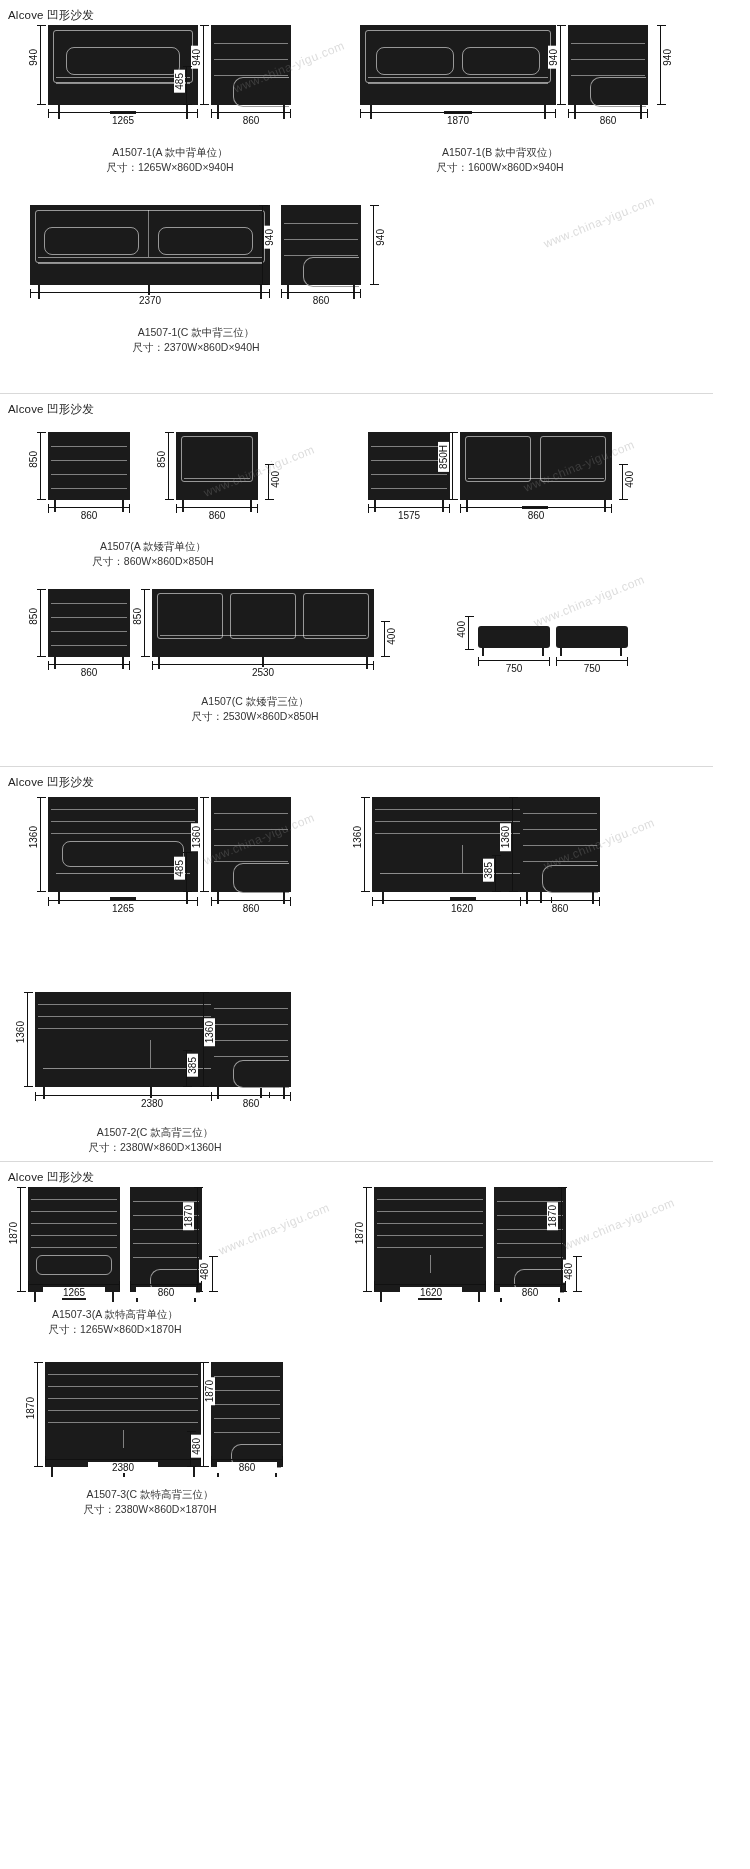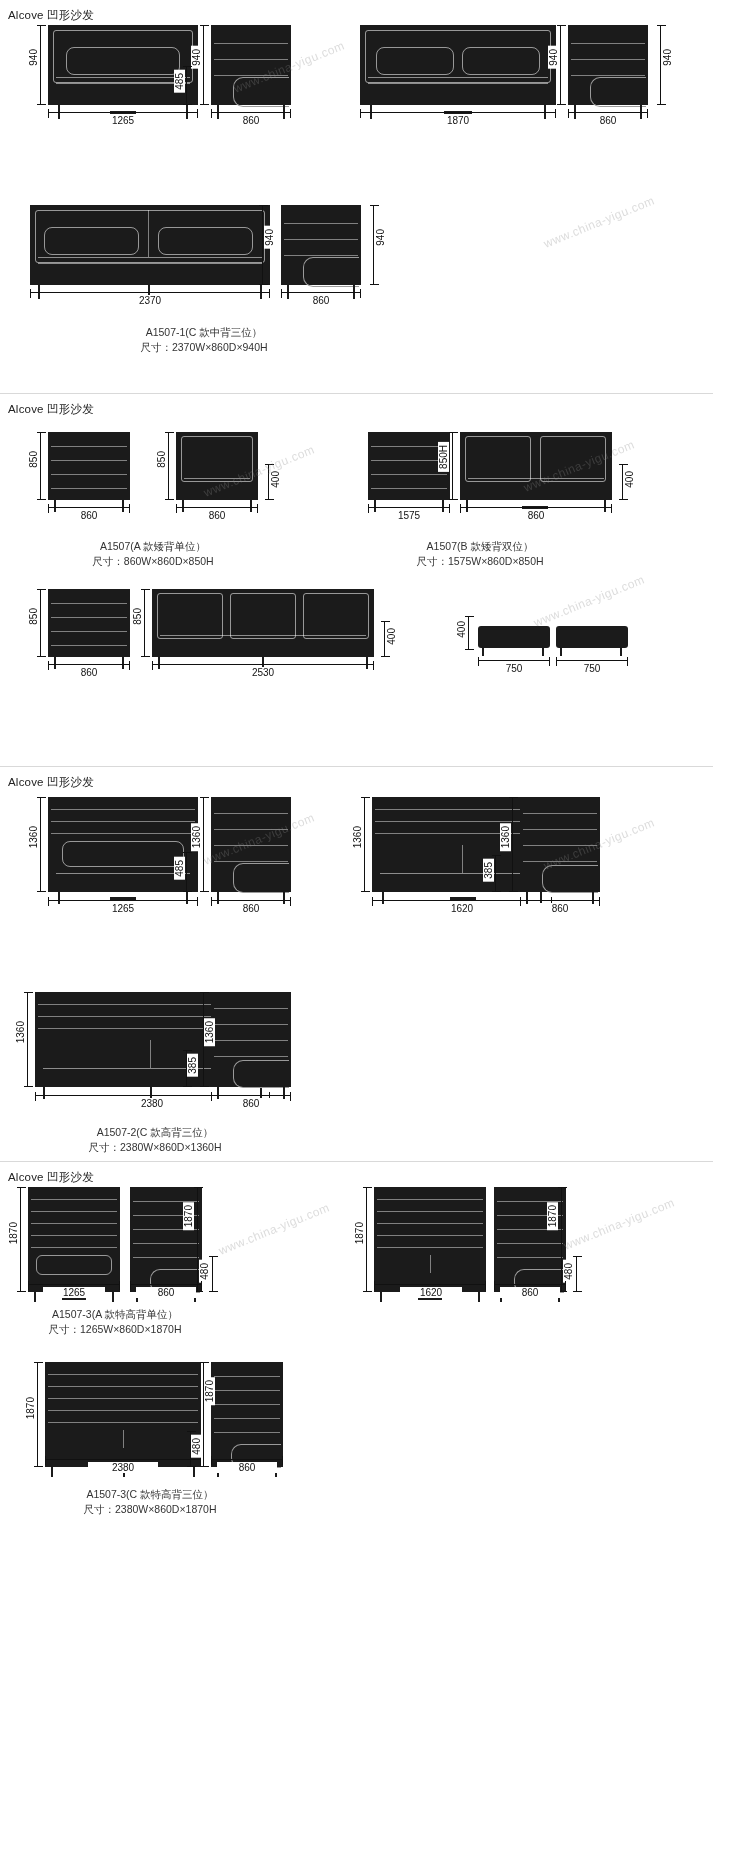"A1507-1(A 款中背单位）" div.caption { html: none -> <div> <span>A1507-1(A 款中背单位）</span> <span>尺寸：1265W×860D×940H</span> </div> }
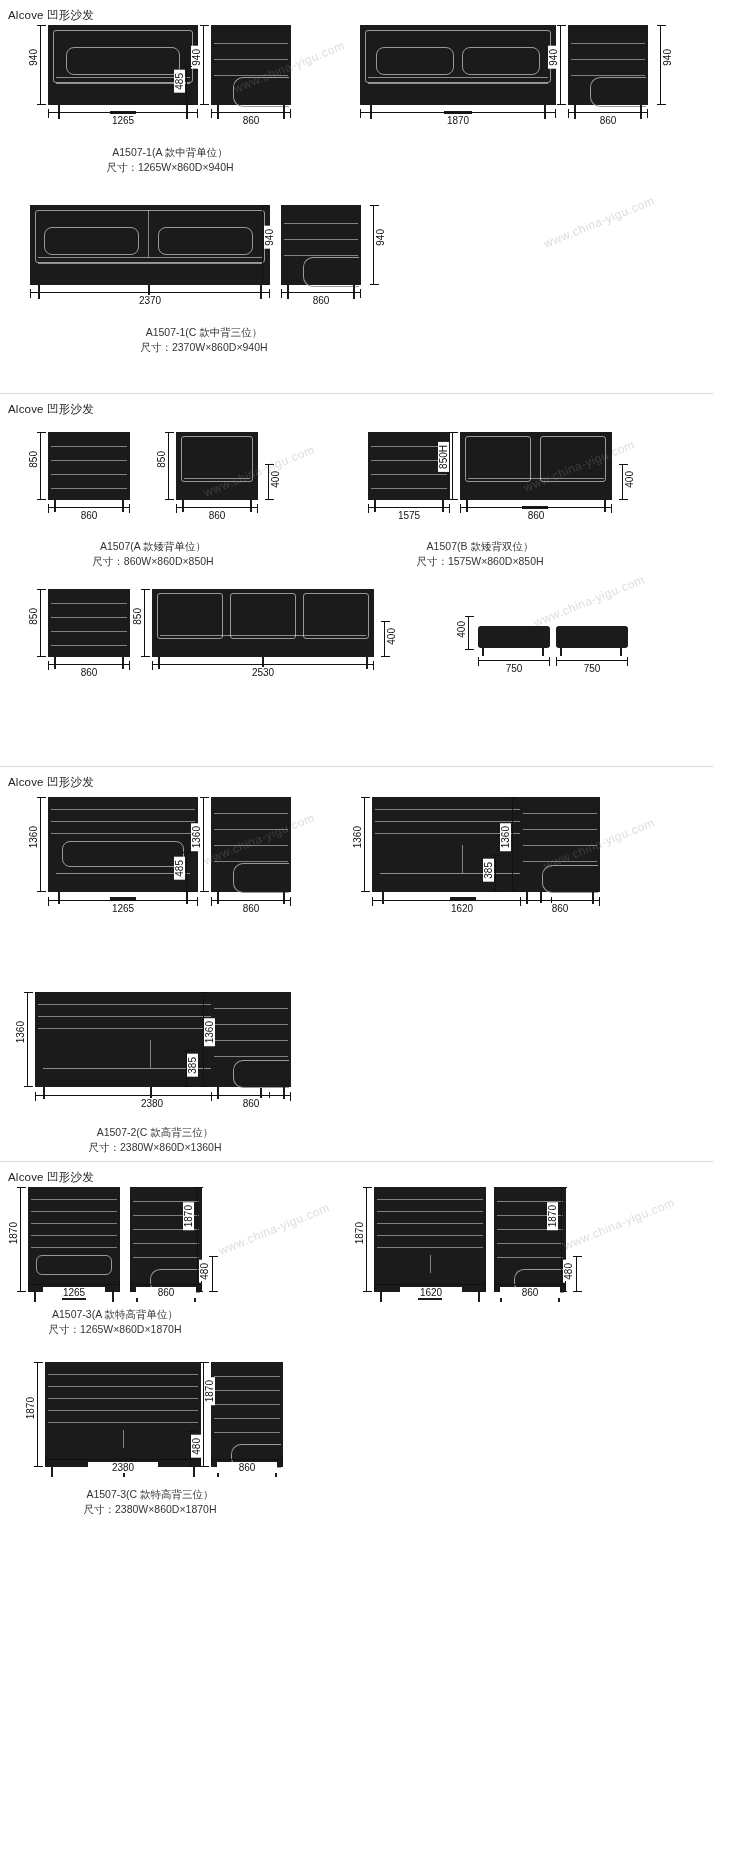"A1507-1(B 款中背双位）" div.caption { html: none -> <div> <span>A1507-1(B 款中背双位）</span> <span>尺寸：1600W×860D×940H</span> </div> }
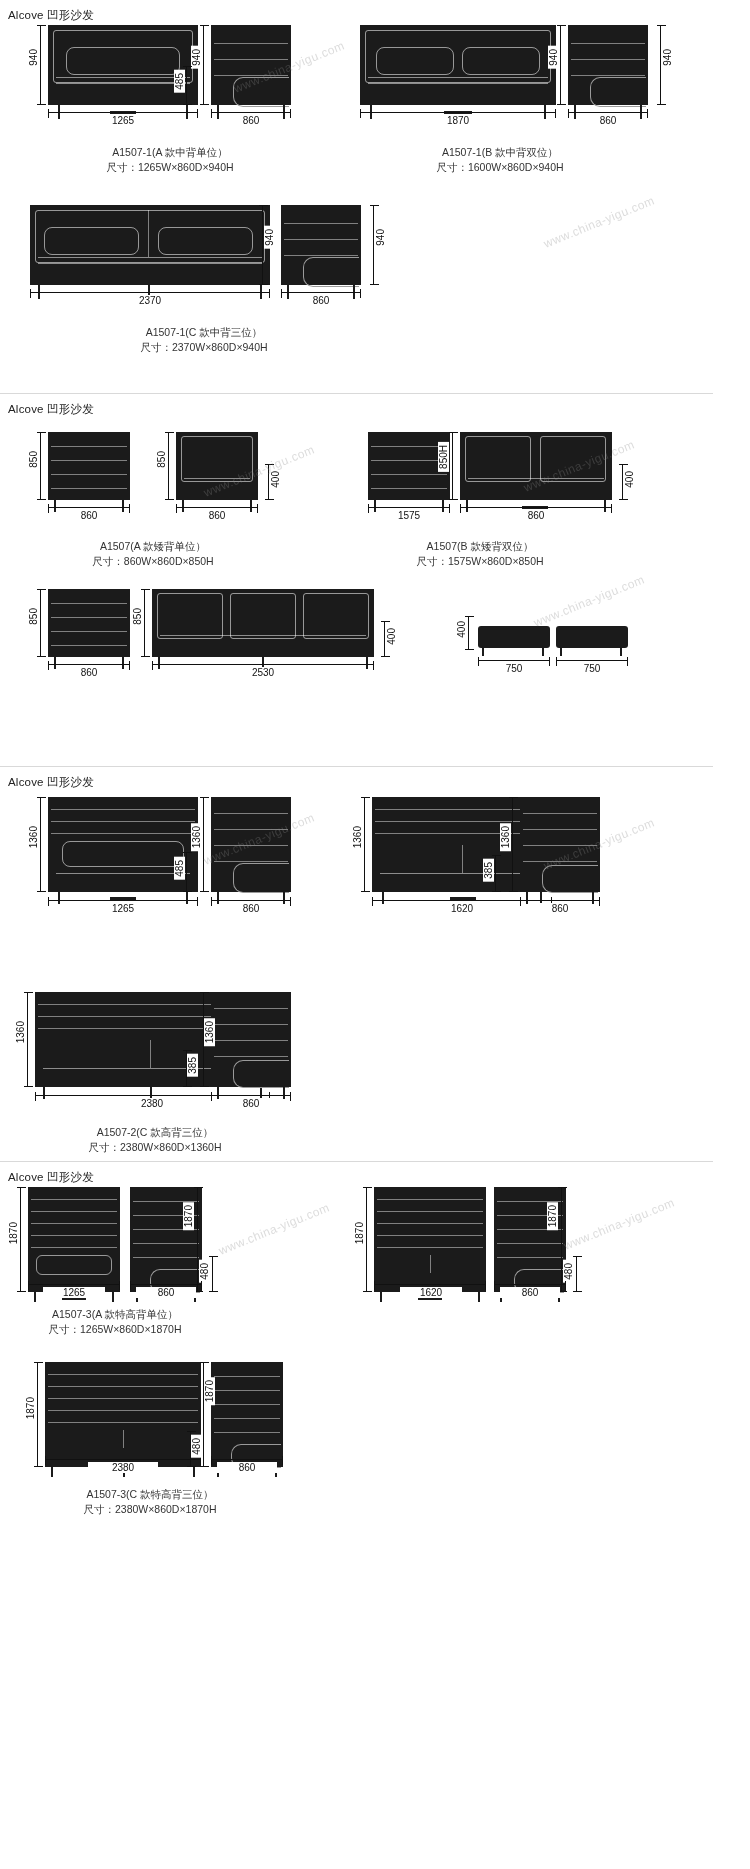"A1507-1(C 款中背三位）" div.caption { left: 44px -> 36px }
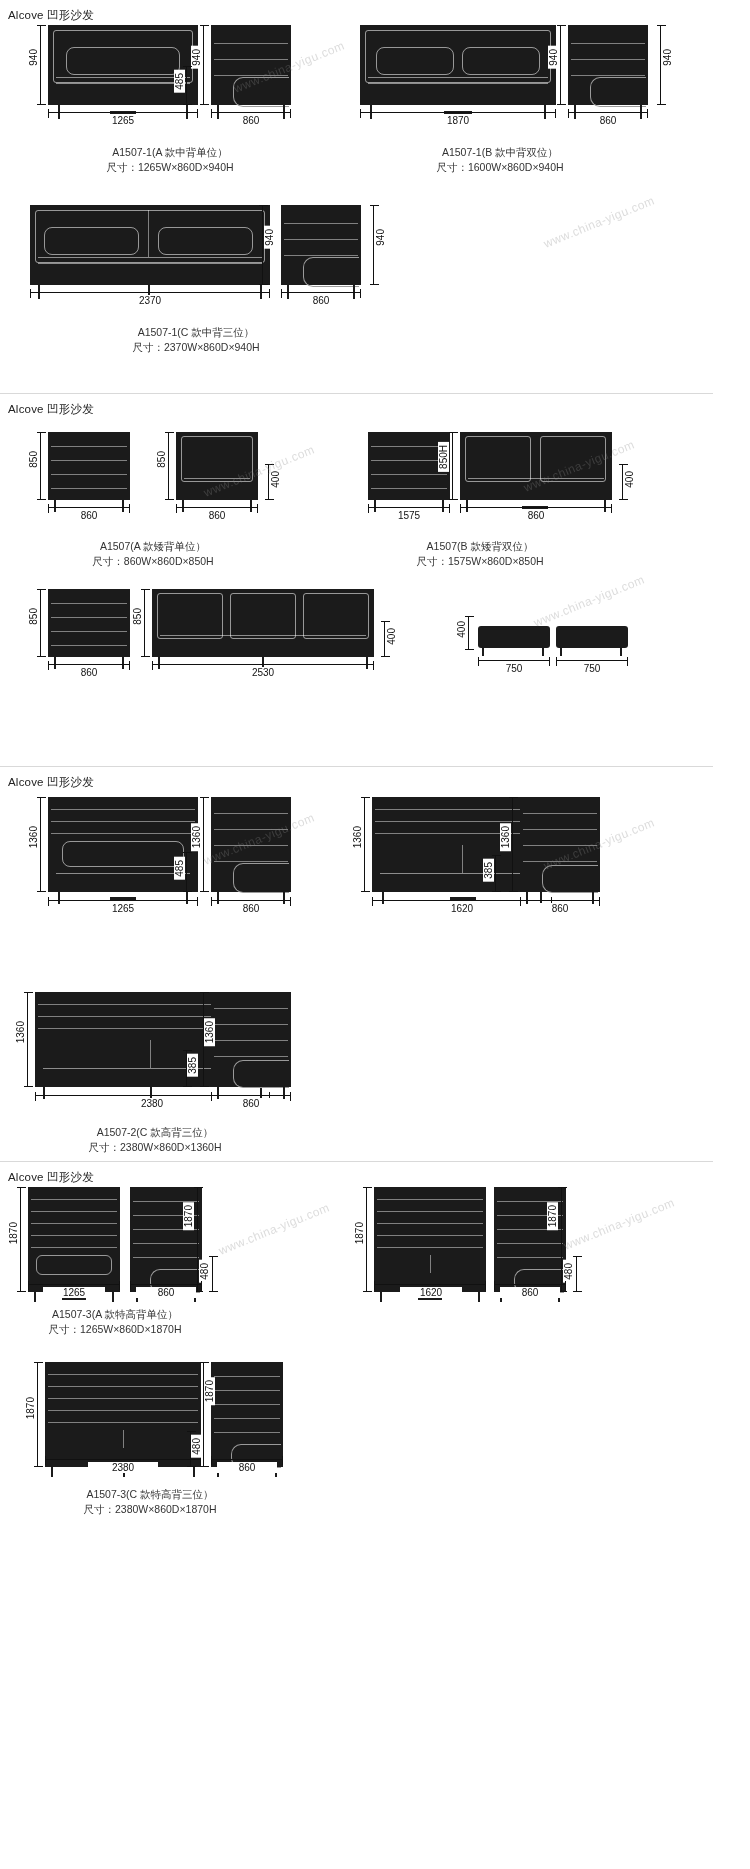"A1507(B 款矮背双位）" div.caption { html: <div> <span>A1507(B 款矮背双位）</span> <span>尺寸：1575W×860D×850H</span> </div> -> none }
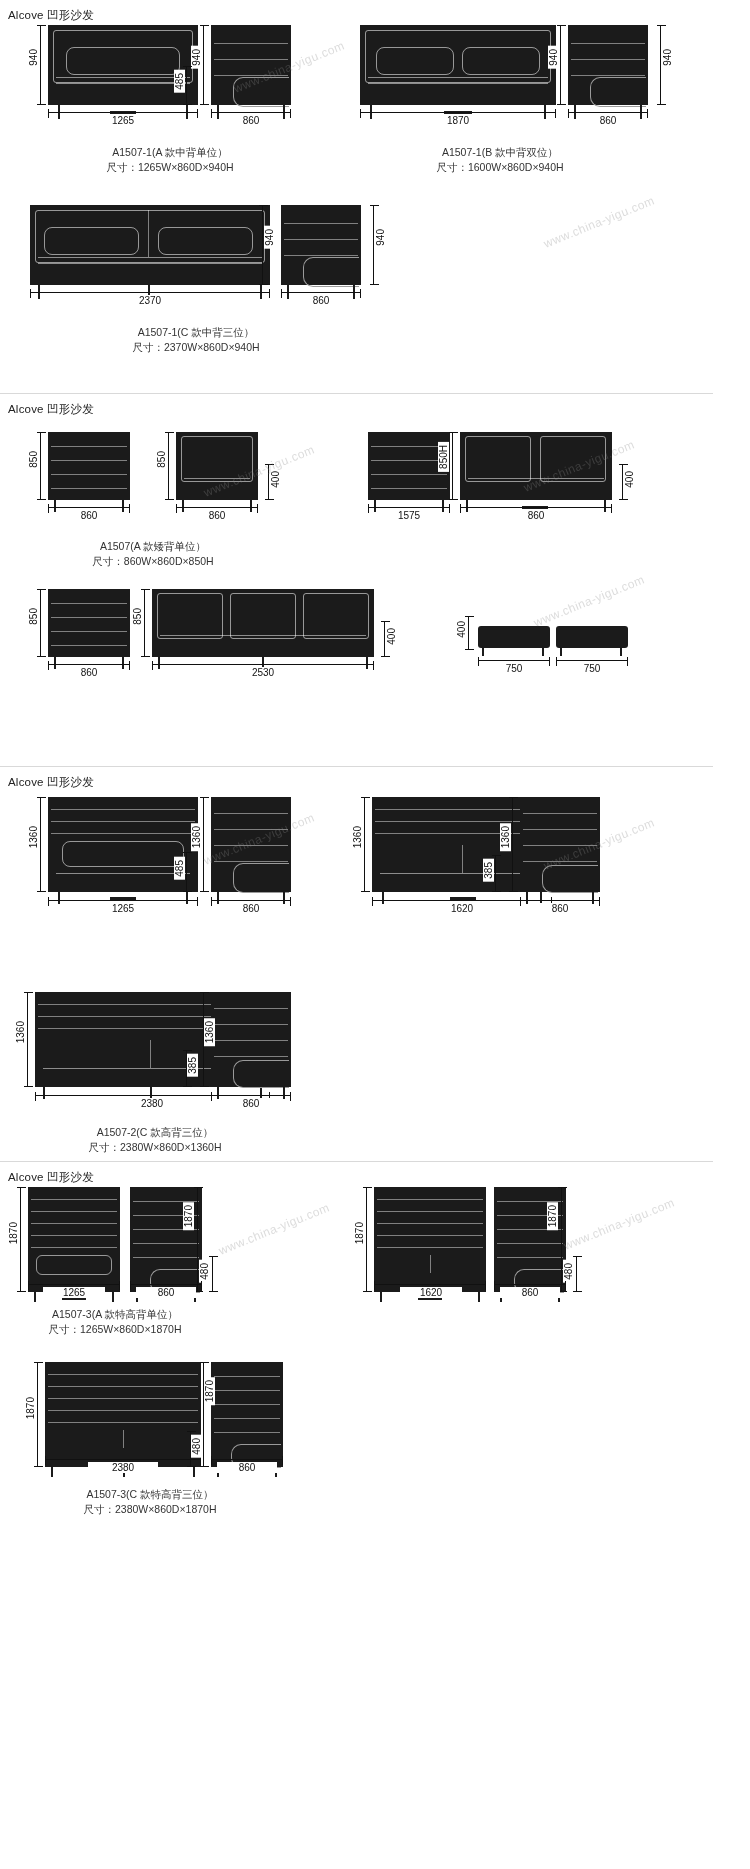"A1507(C 款矮背三位）" div.caption { html: none -> <div> <span>A1507(C 款矮背三位）</span> <span>尺寸：2530W×860D×850H</span> </div> }
